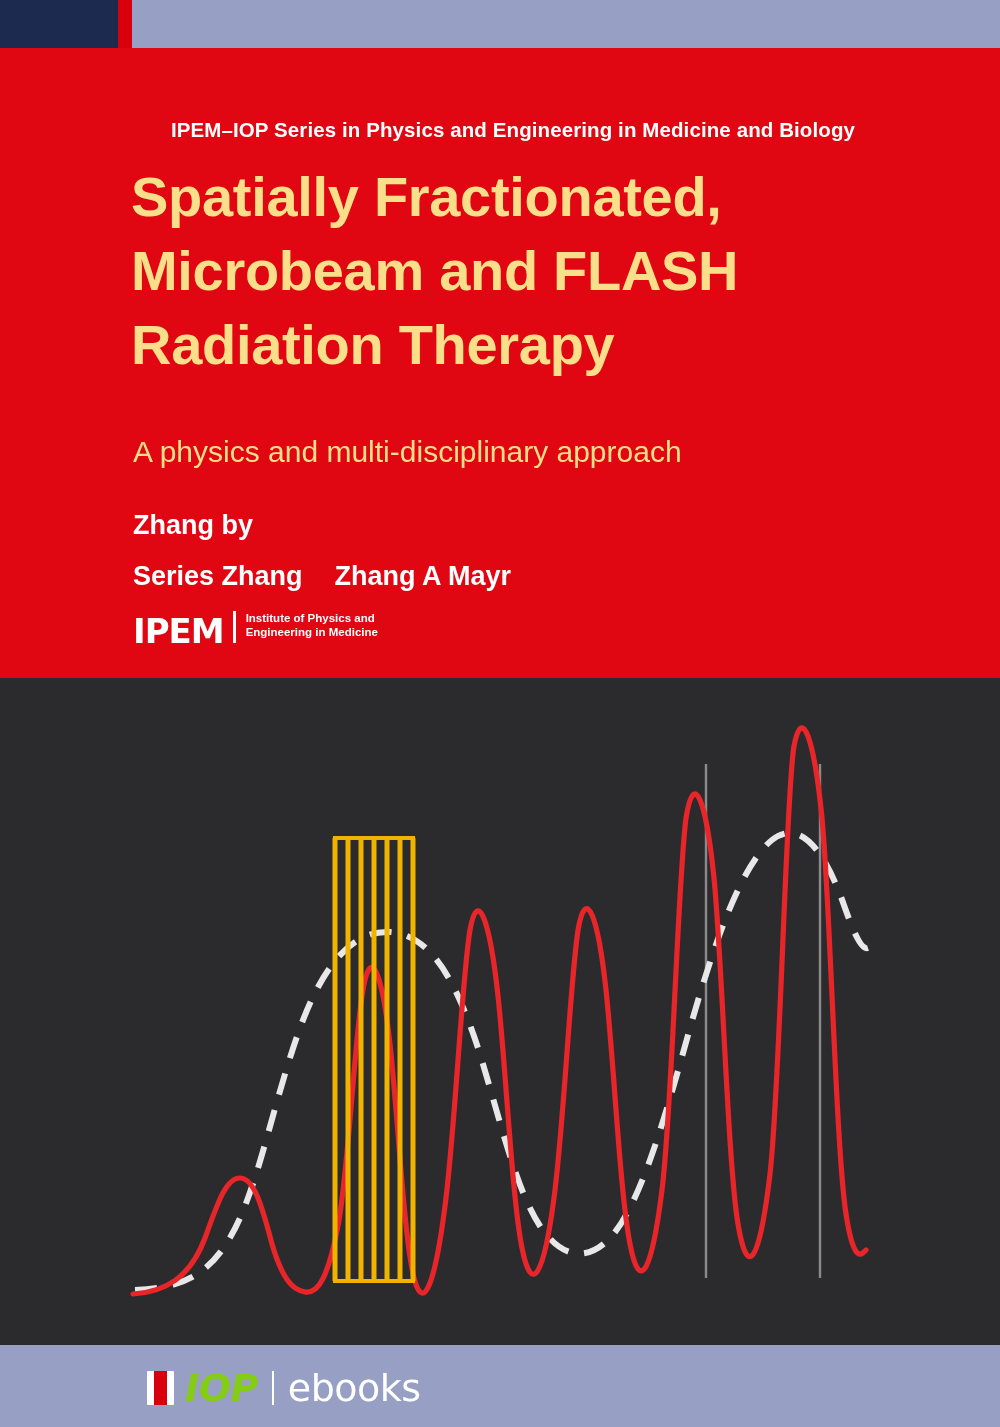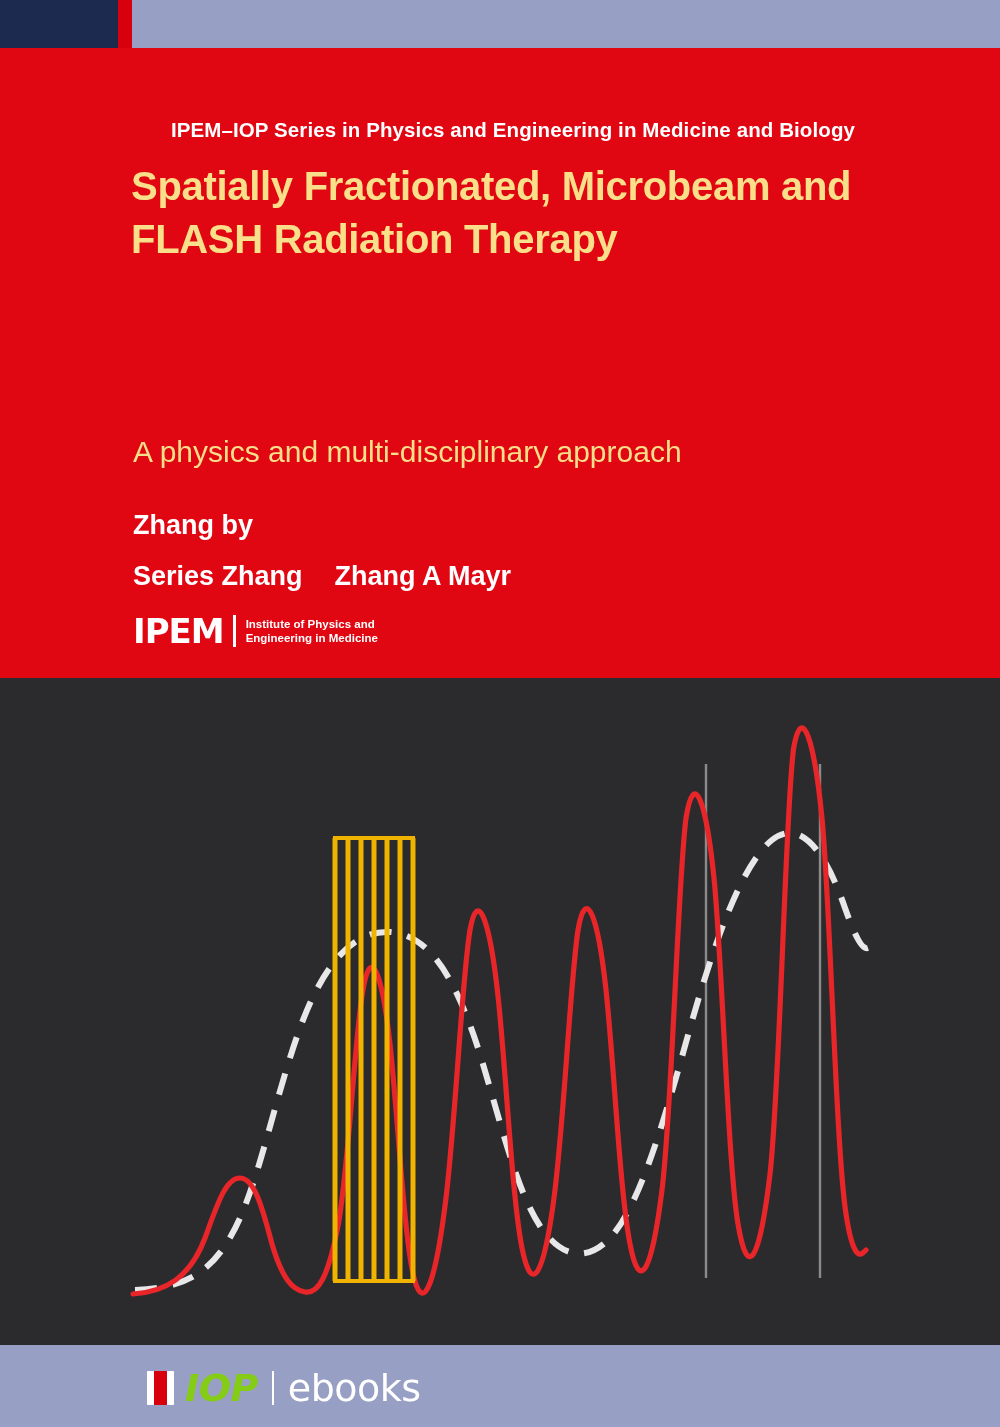"Spatially Fractionated, Microbeam and" .title { font-size: 40px -> 56px }
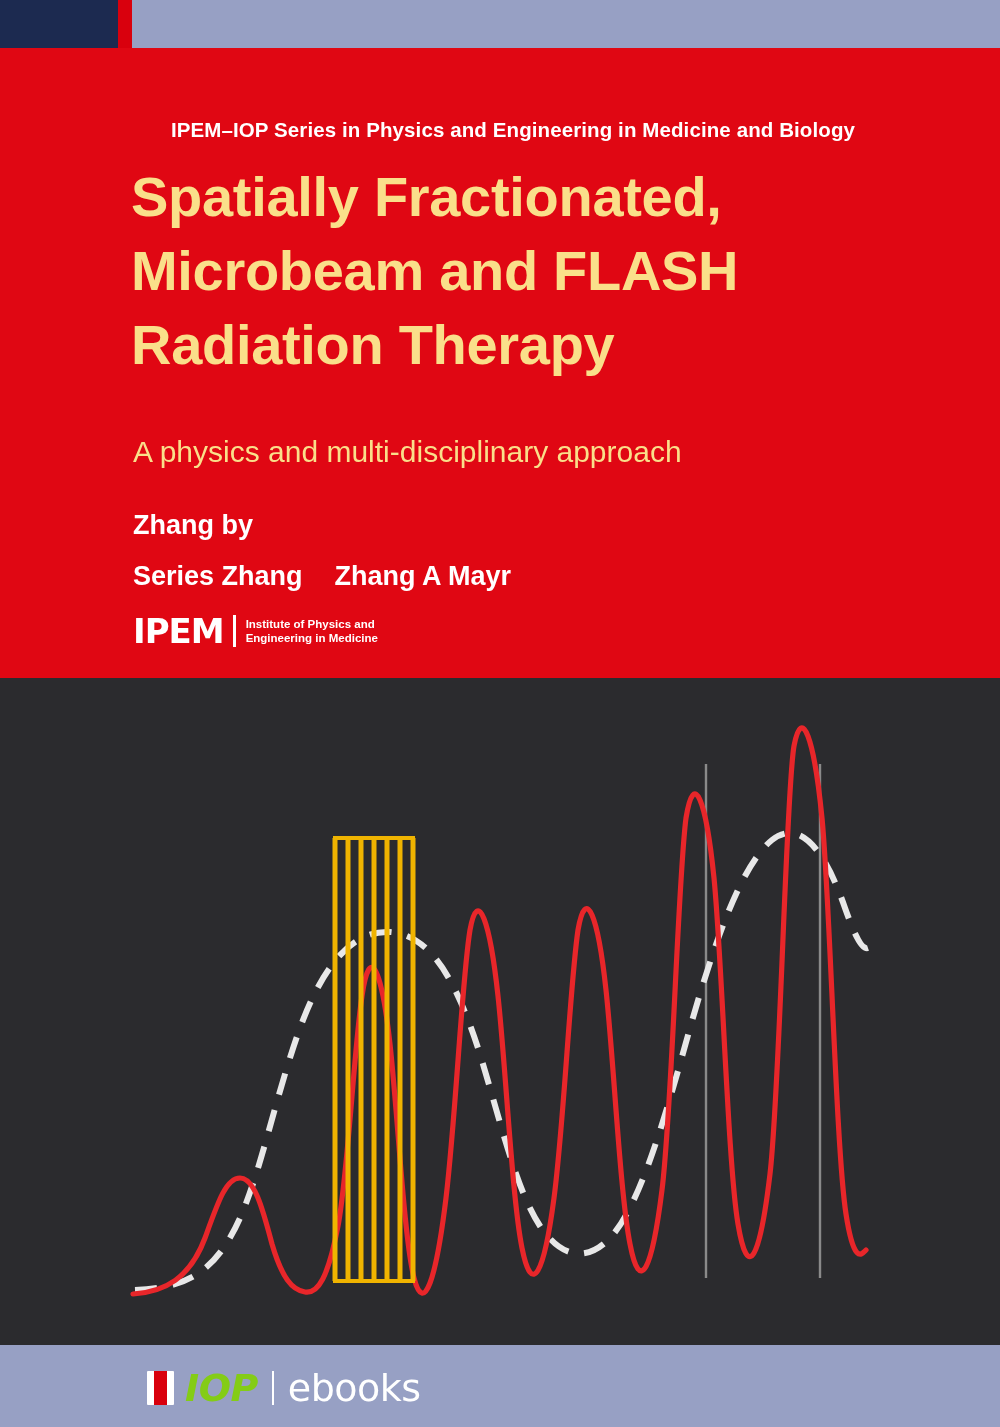"IPEM" .ipem-logo { align-items: center -> flex-start }
